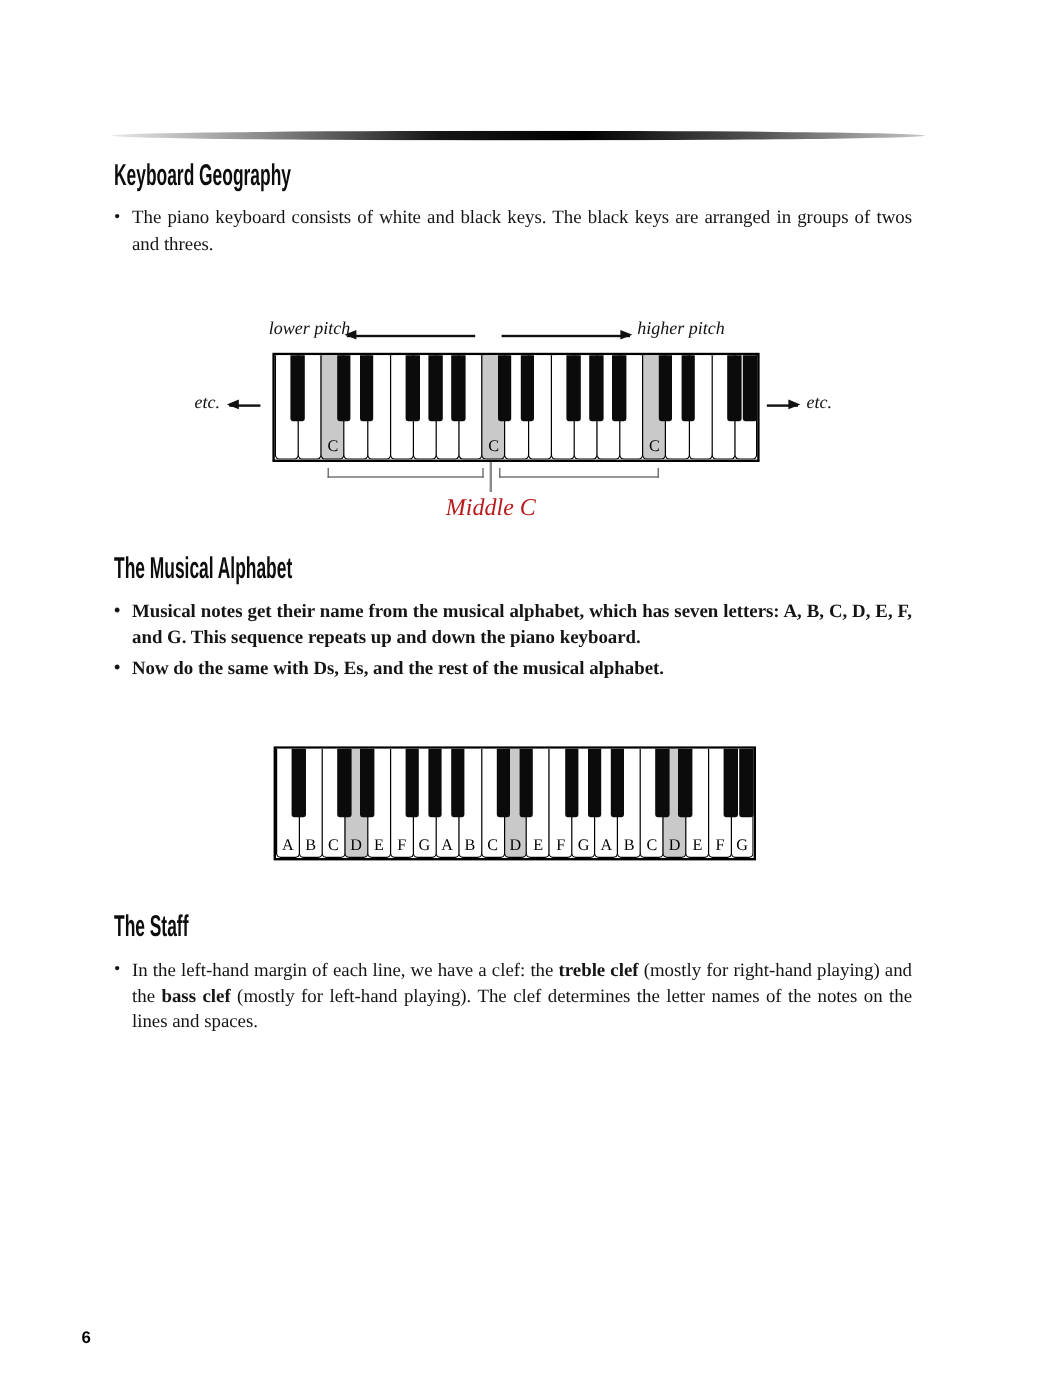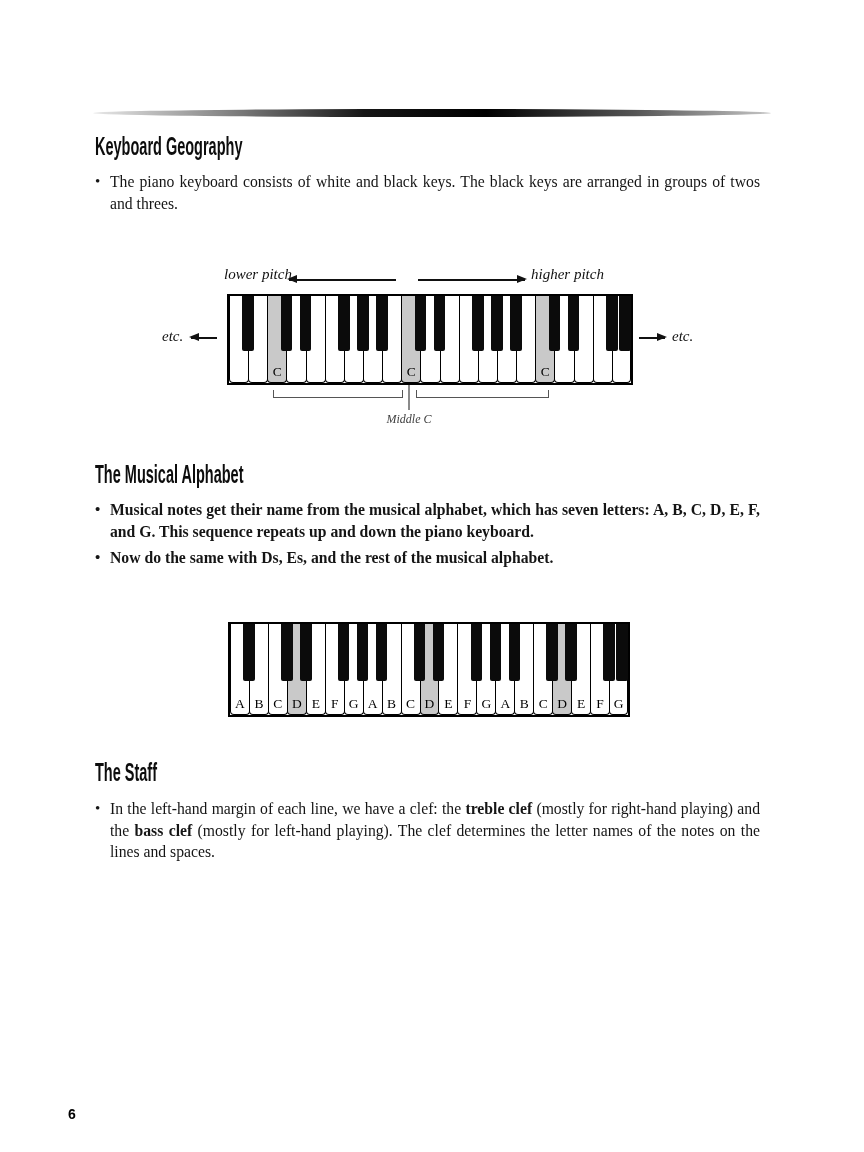"Middle C" .mclabel { color: #404040 -> #b91c1c; font-size: 12px -> 20px }
